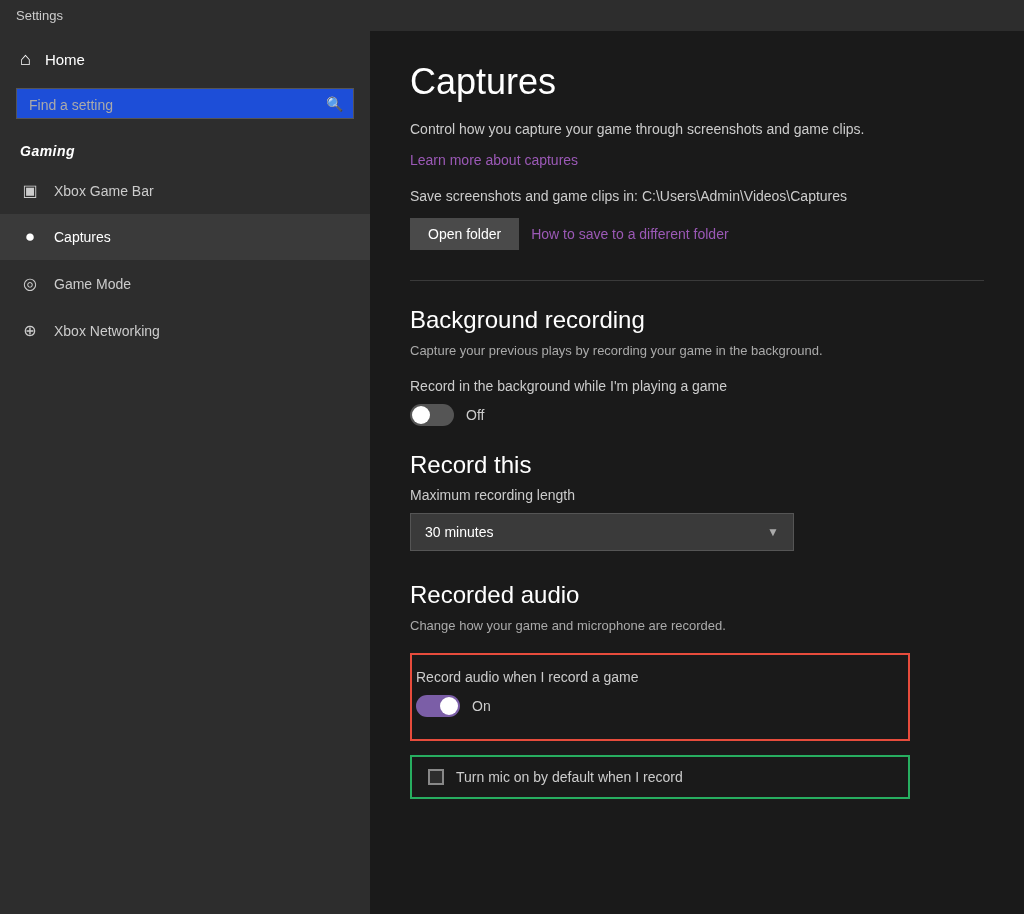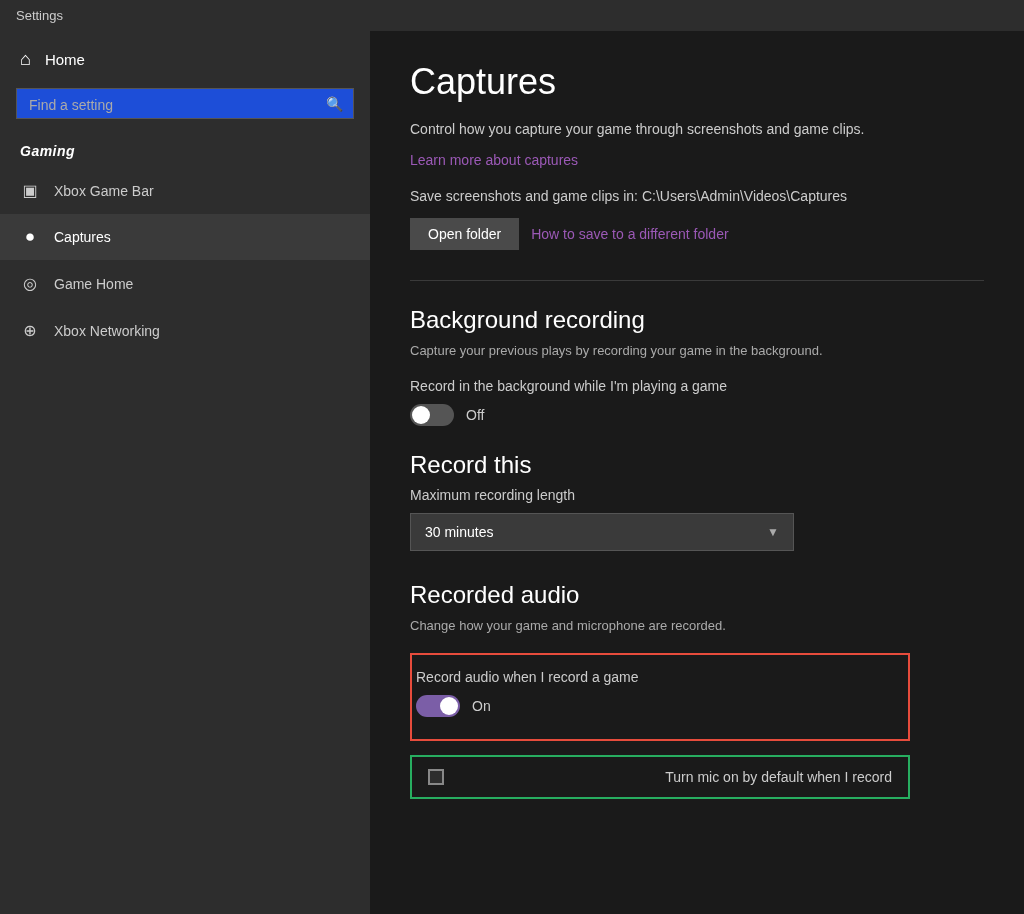"Game Home" span.label { text: Home -> Mode }
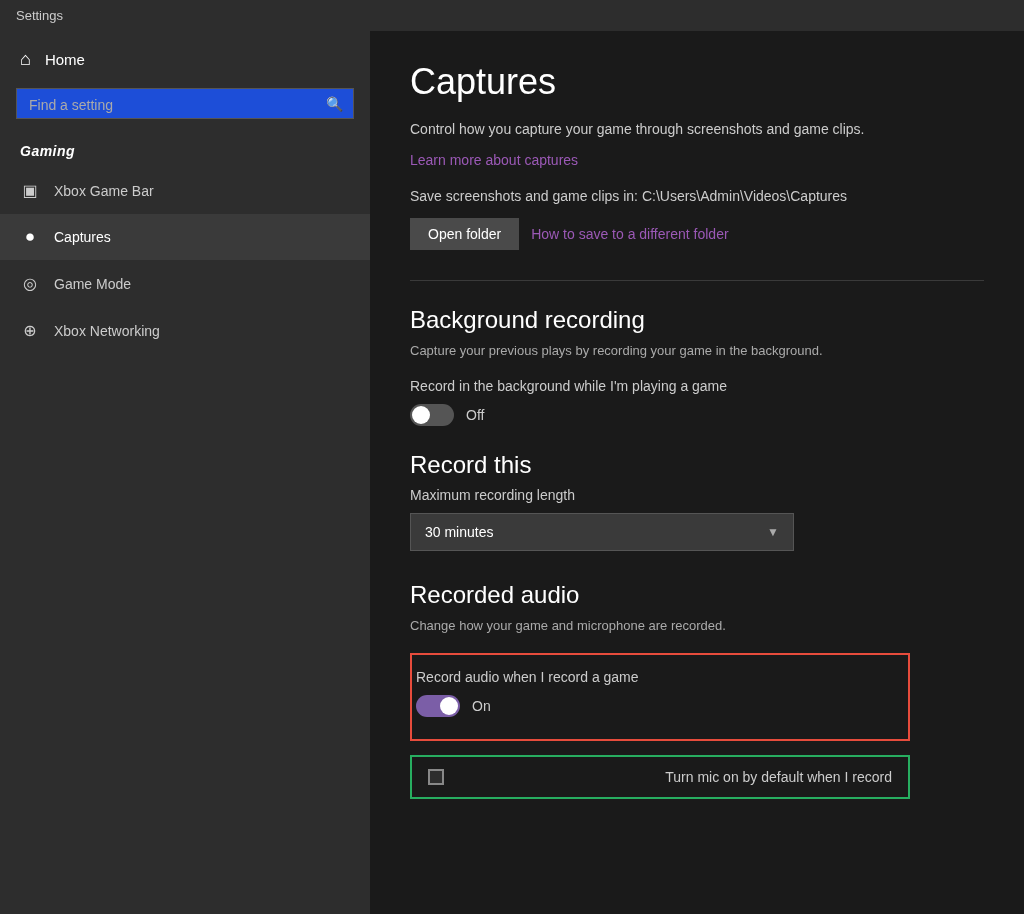"Turn mic on by default" .mic-checkbox-box { justify-content: space-between -> none }
